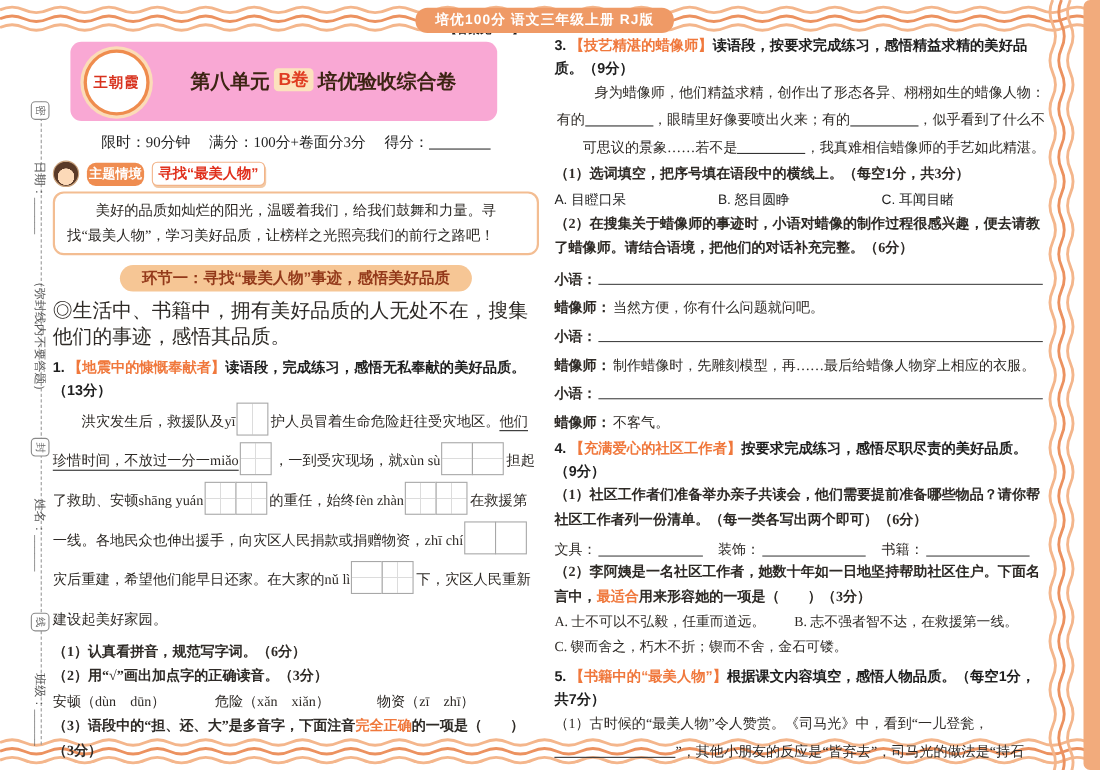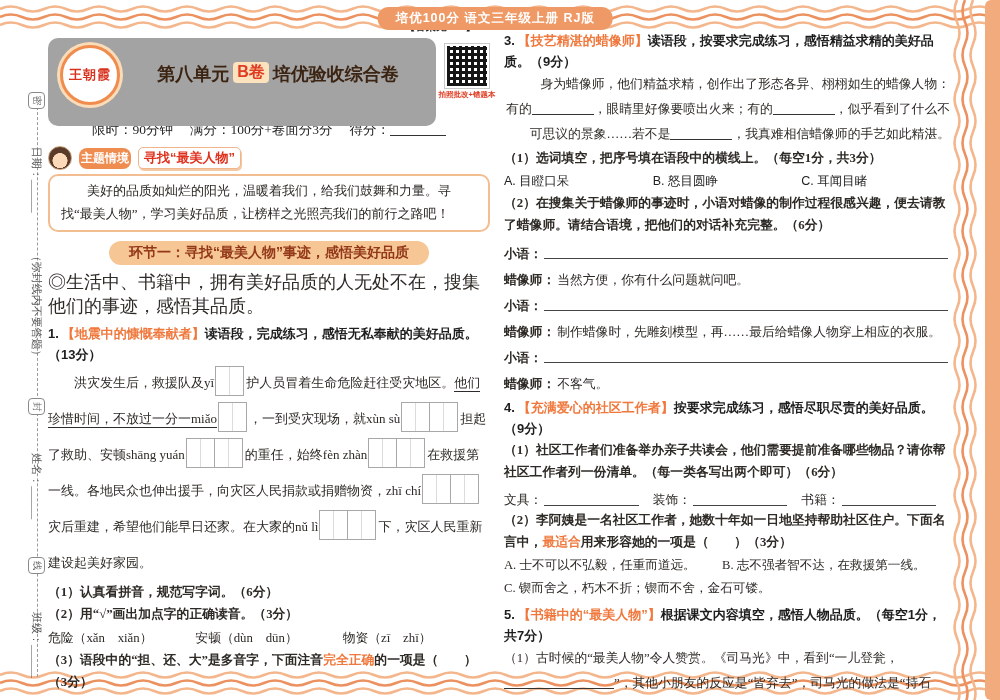"王朝霞" .header-box { background: #a3a3a3 -> #f9a8d4; height: 88px -> 72px; left: 0 -> 16px }
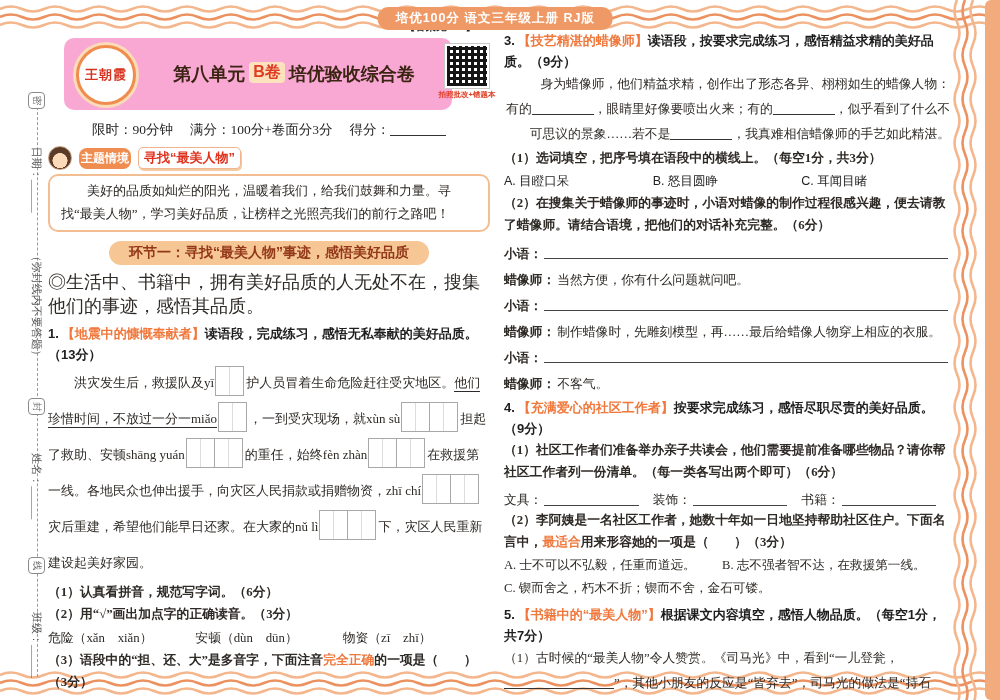"拍照批改+错题本" div.qr-wrap { html: <div> <div></div> <div>拍照批改+错题本</div> </div> -> none }
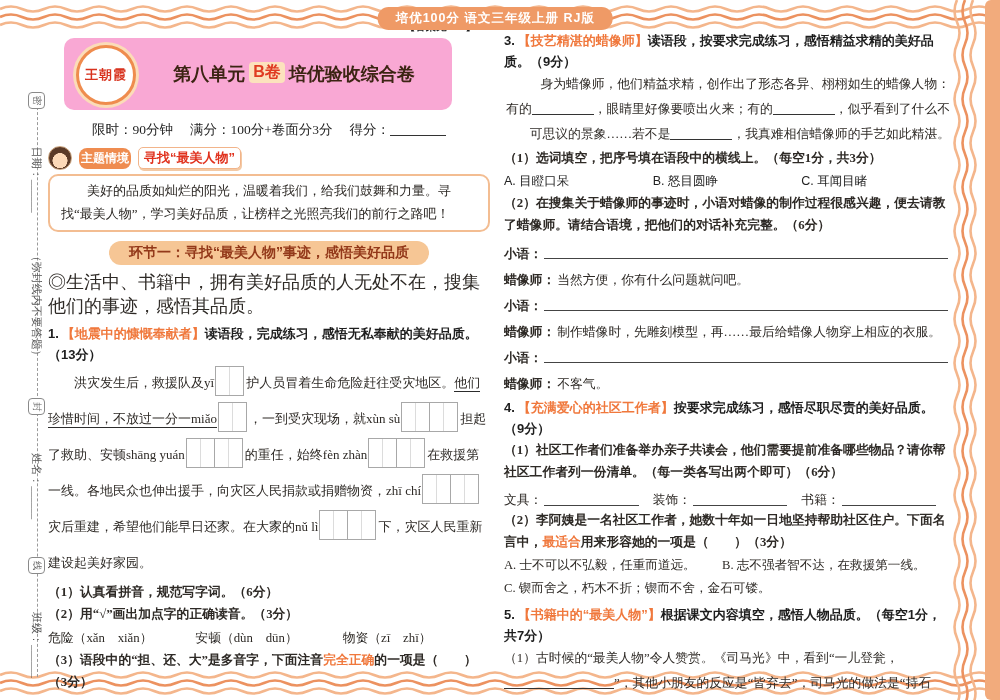"危险（xǎn xiǎn）" span.w { order: before "安顿（dùn dūn）" -> after "安顿（dùn dūn）" }
